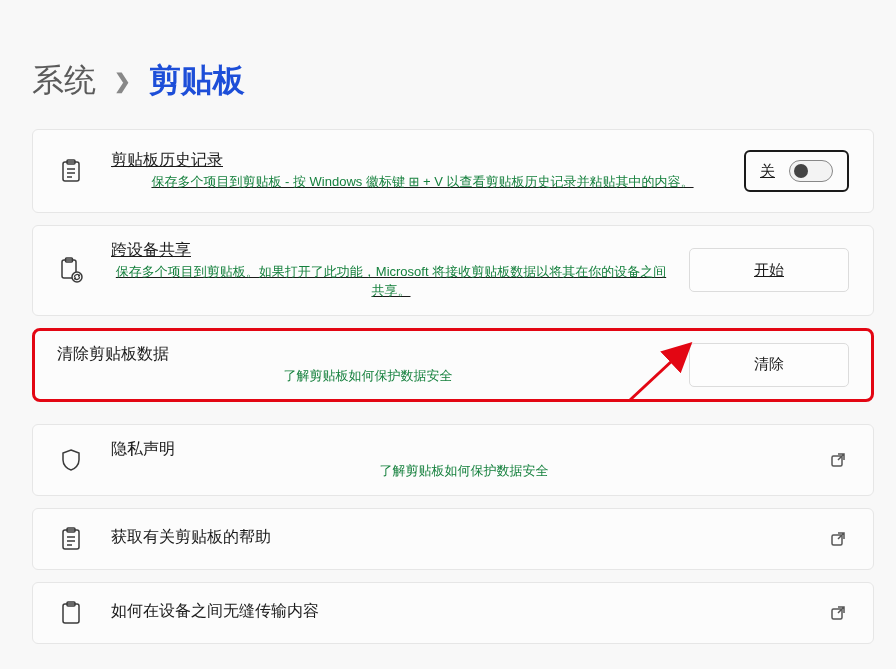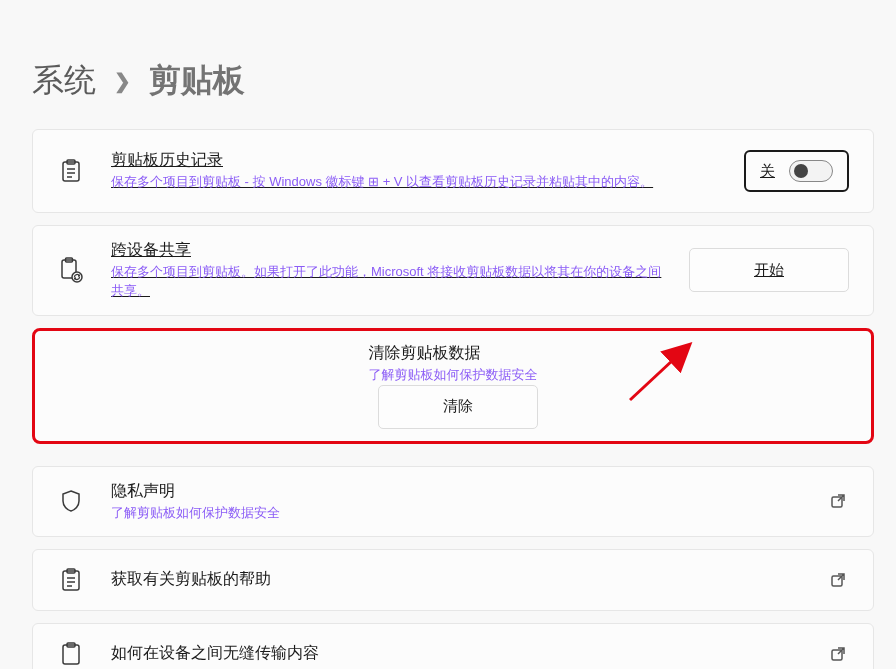"剪贴板" .breadcrumb .current { color: #737373 -> #1d4ed8 }
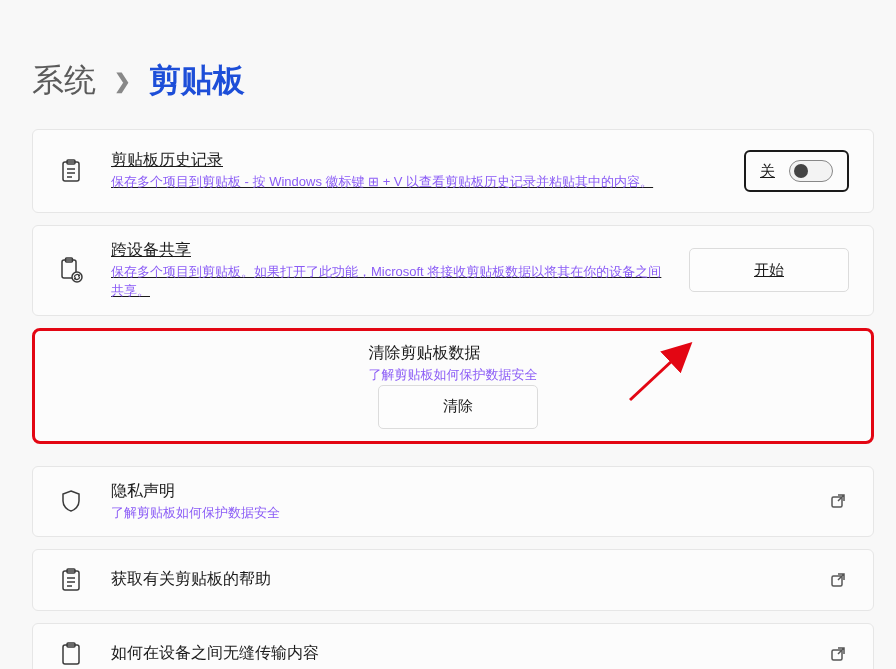"保存多个项目到剪贴板 - 按 Windows 徽标键" .card .desc { color: #8b5cf6 -> #15803d; text-align: none -> center }
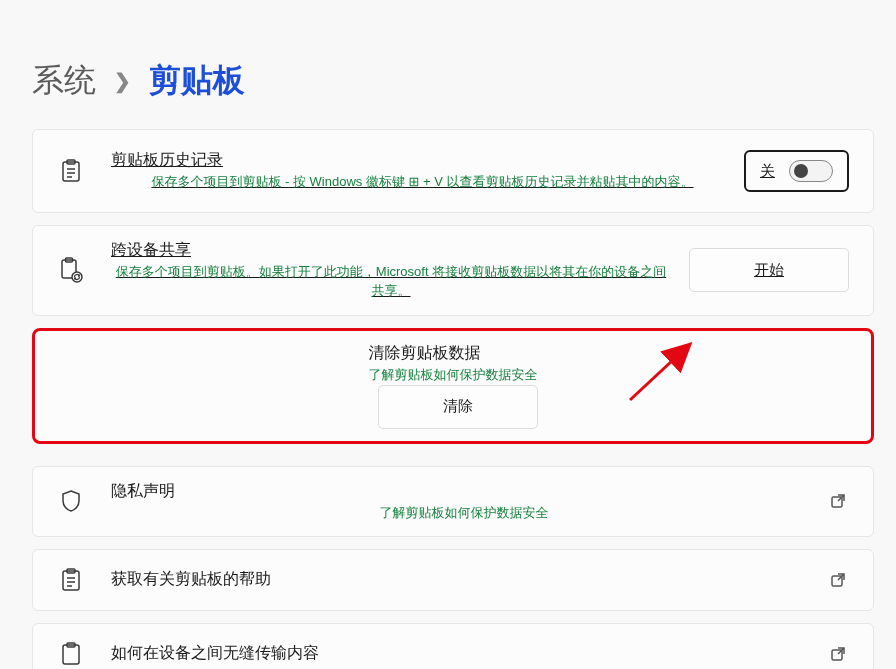"清除剪贴板数据" .card.highlight { flex-direction: column -> none }
